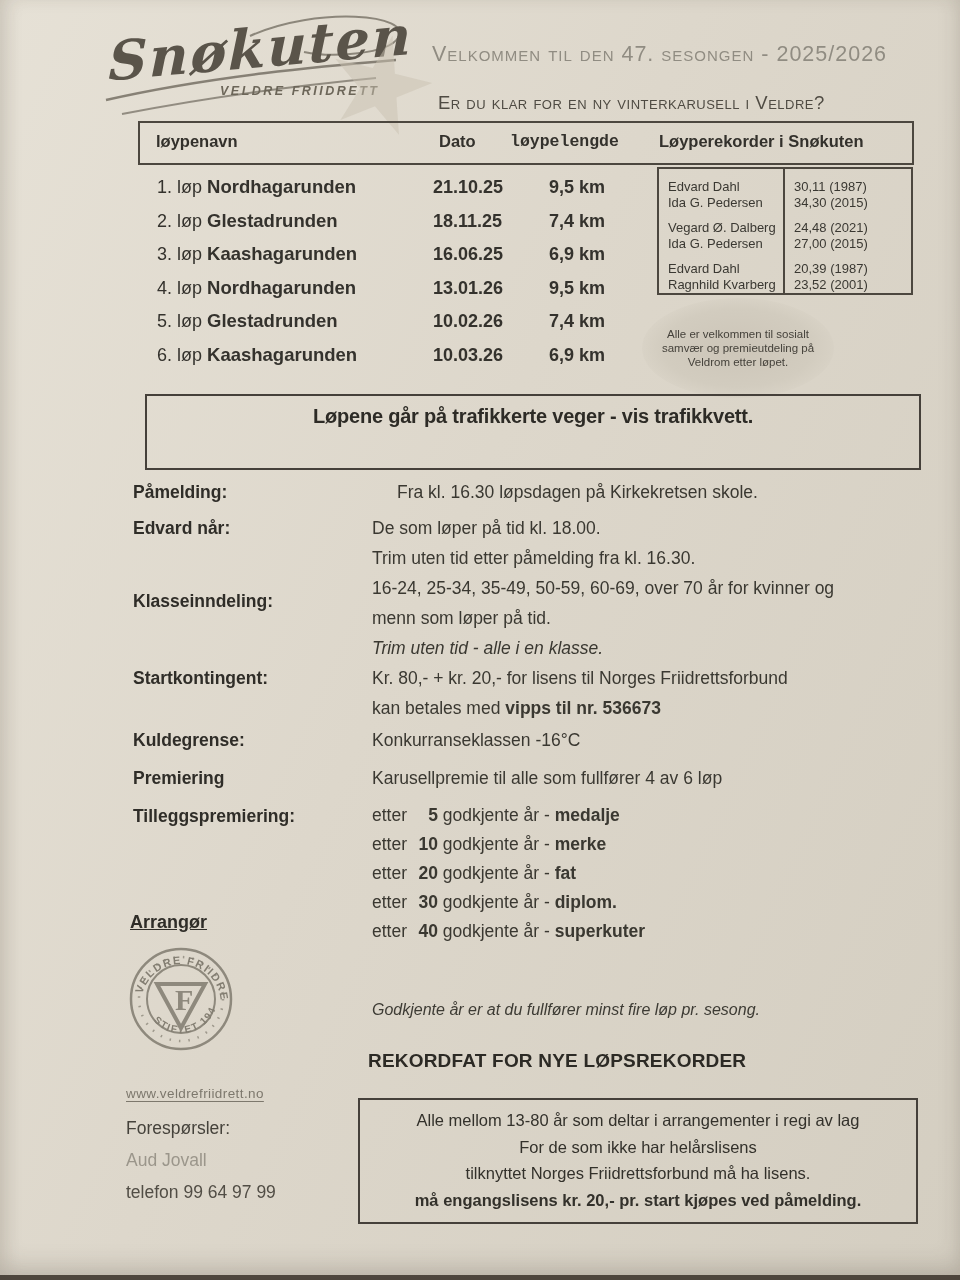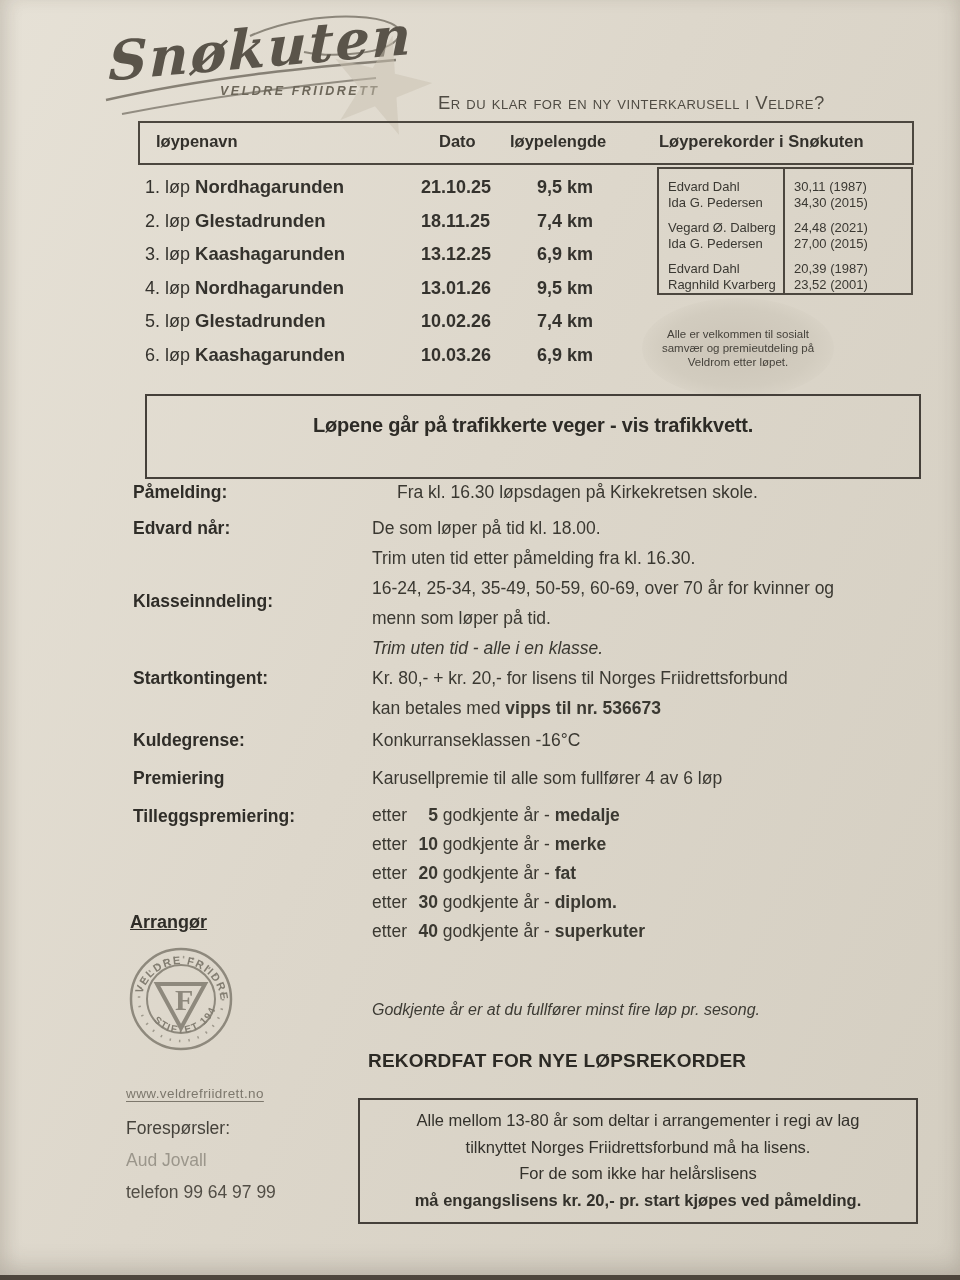"Velkommen til den 47. sesongen" div.abs { html: none -> <div>Velkommen til den 47. sesongen - 2025/2026</div> }
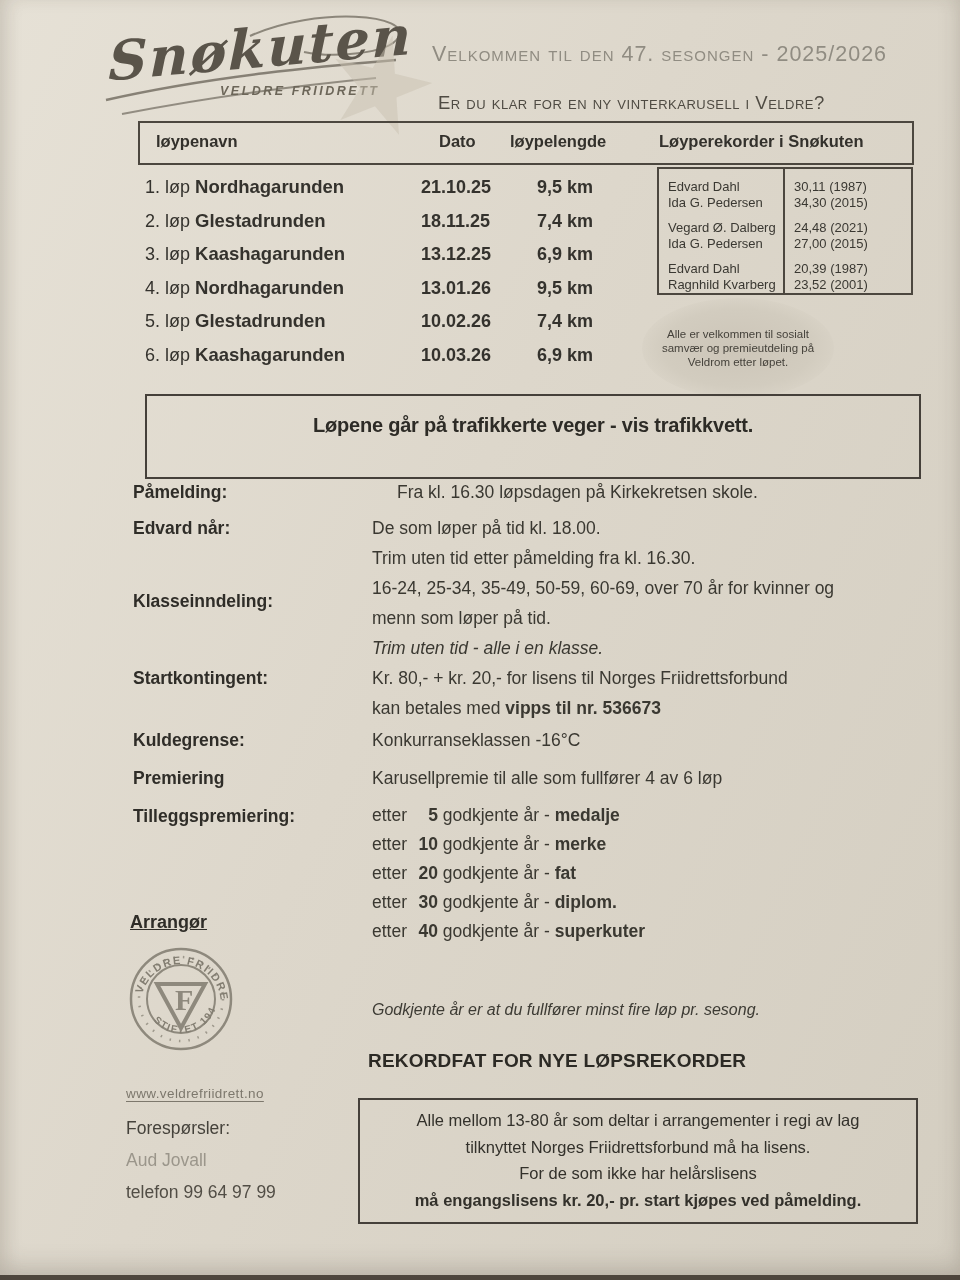"løypelengde" .th-len { font-family: none -> Liberation Mono, monospace }
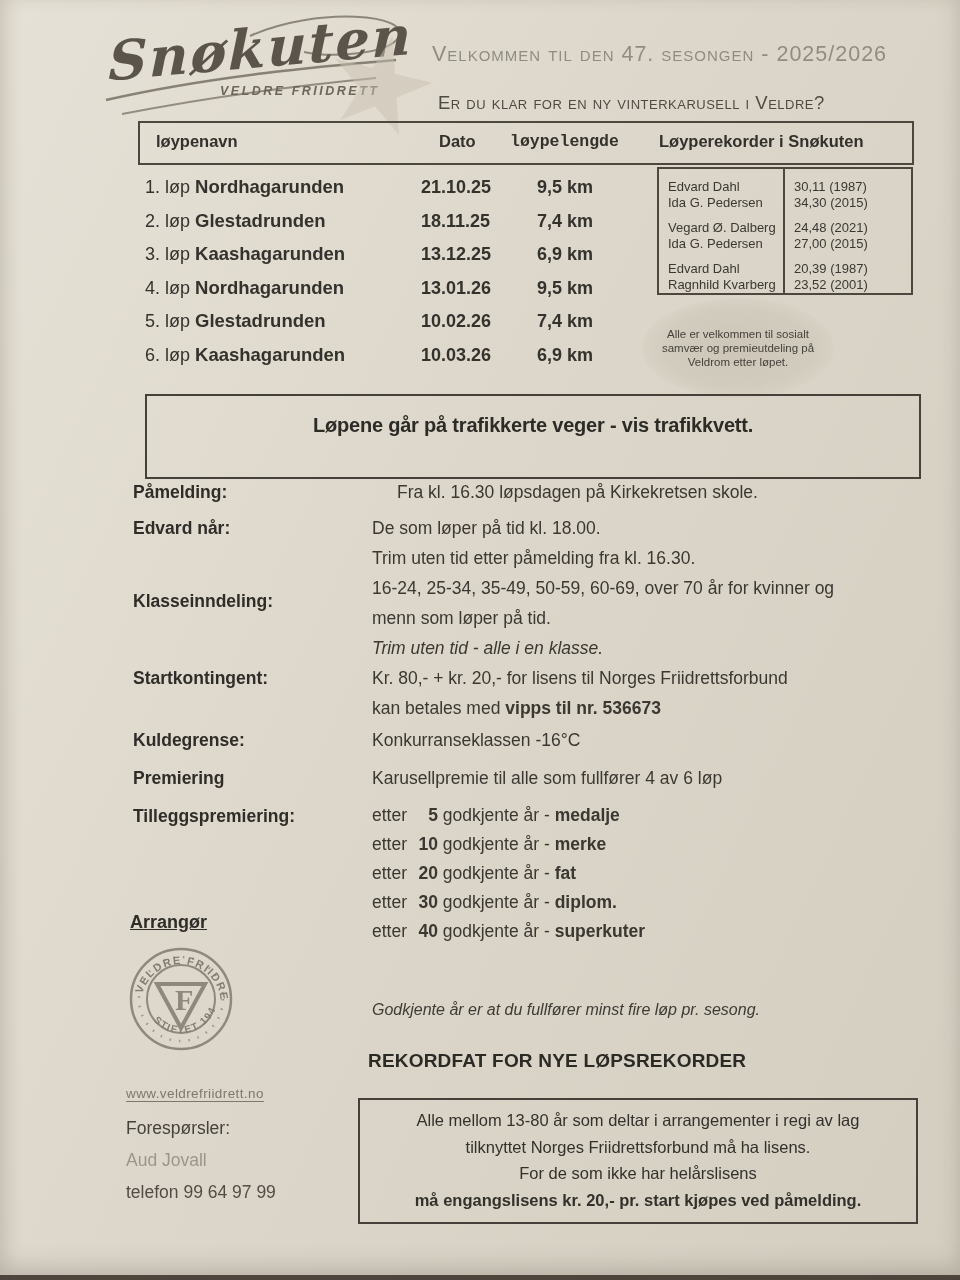"1. løp Nordhagarunden" .race-row { margin-left: none -> 12px }
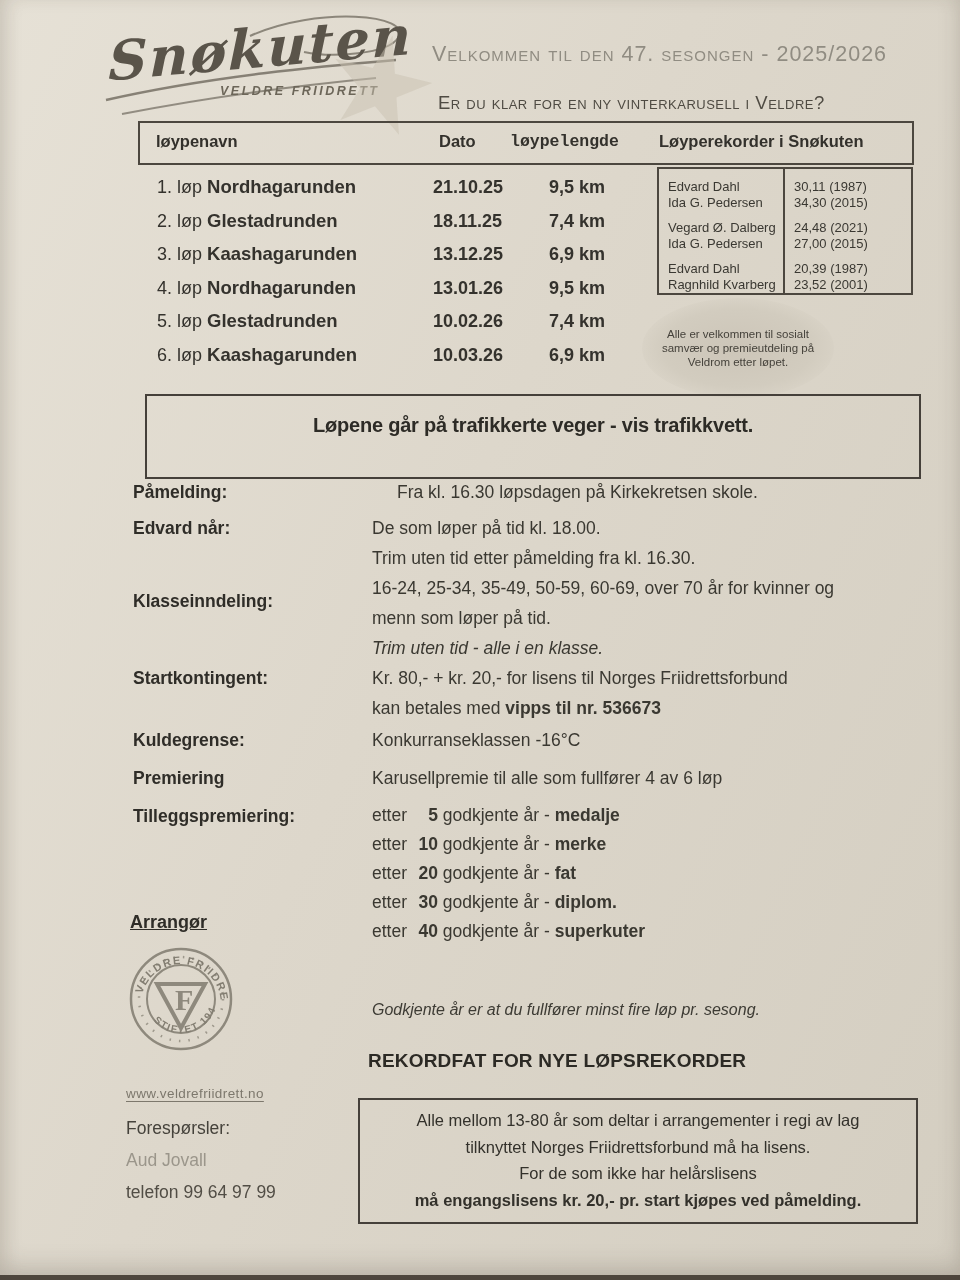"13.12.25" span.race-date { text: 13.12.25 -> 16.06.25 }
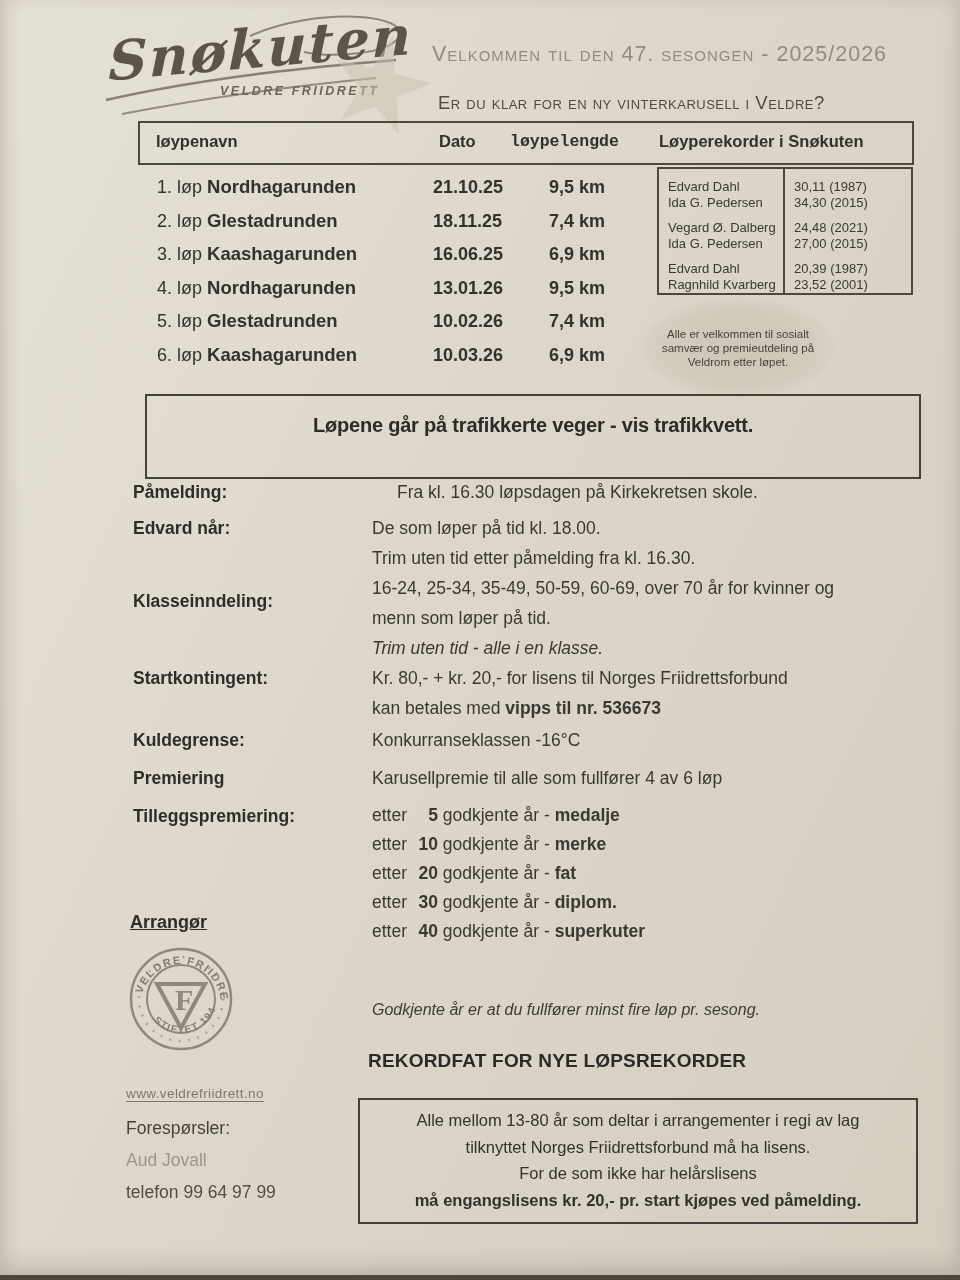"Løpene går på trafikkerte veger" .warnbox { padding-top: 15px -> 6px }
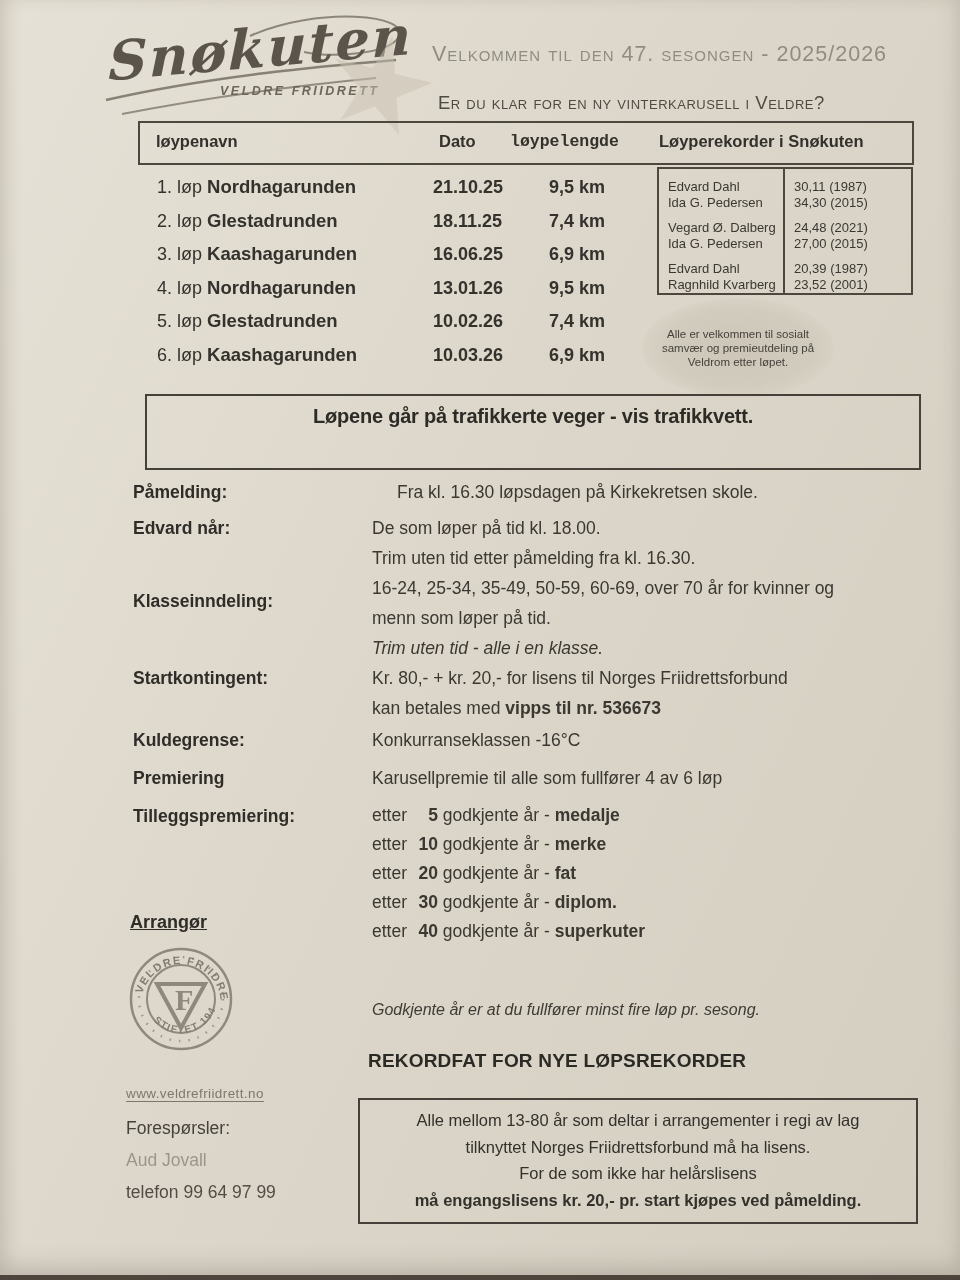"tilknyttet Norges Friidrettsforbund må" div { order: before "For de som ikke har" -> after "For de som ikke har" }
